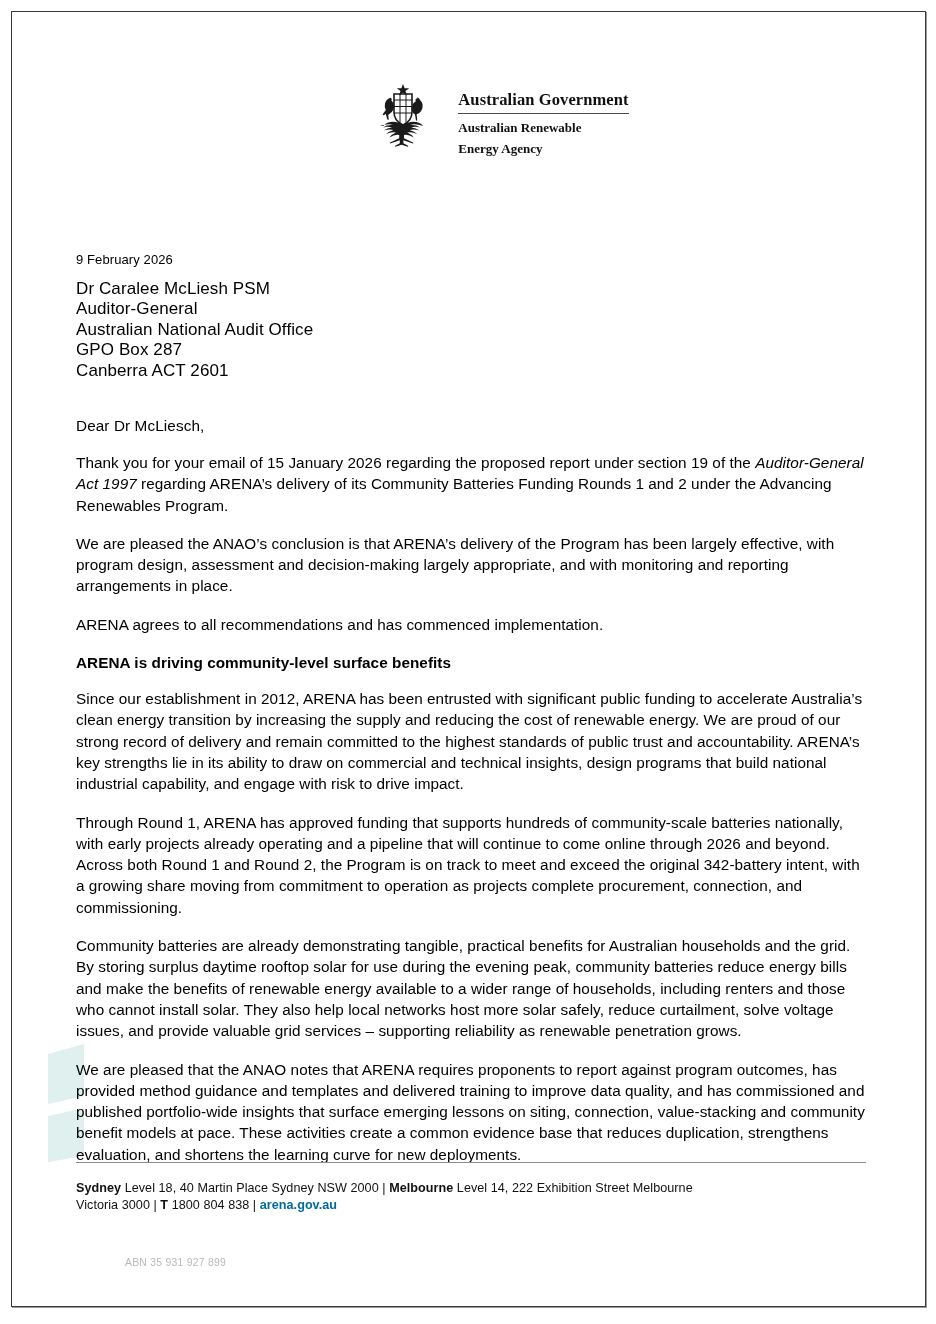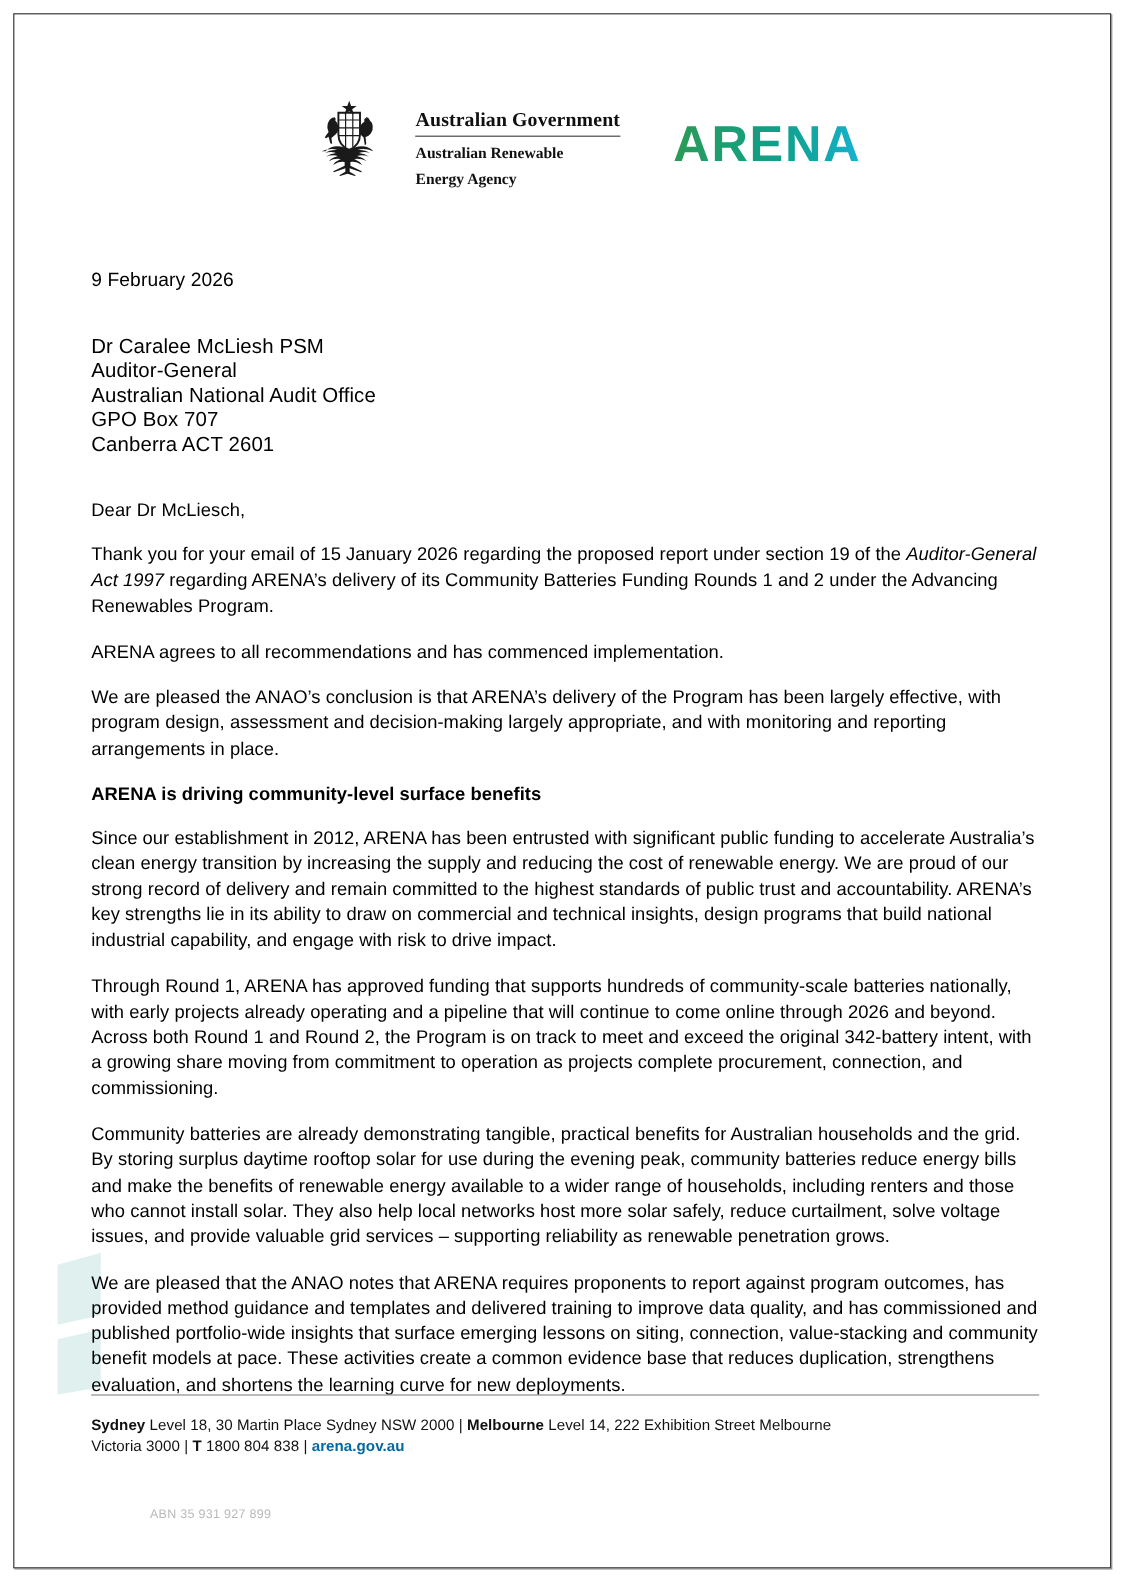"ARENA" div.arena-logo { html: <div> <svg> <defs> <linearGradient> <stop></stop> <stop></stop> <stop></stop> <stop></stop> <stop></stop> </linearGradient> </defs> <text>ARENA</text> </svg> </div> -> none }
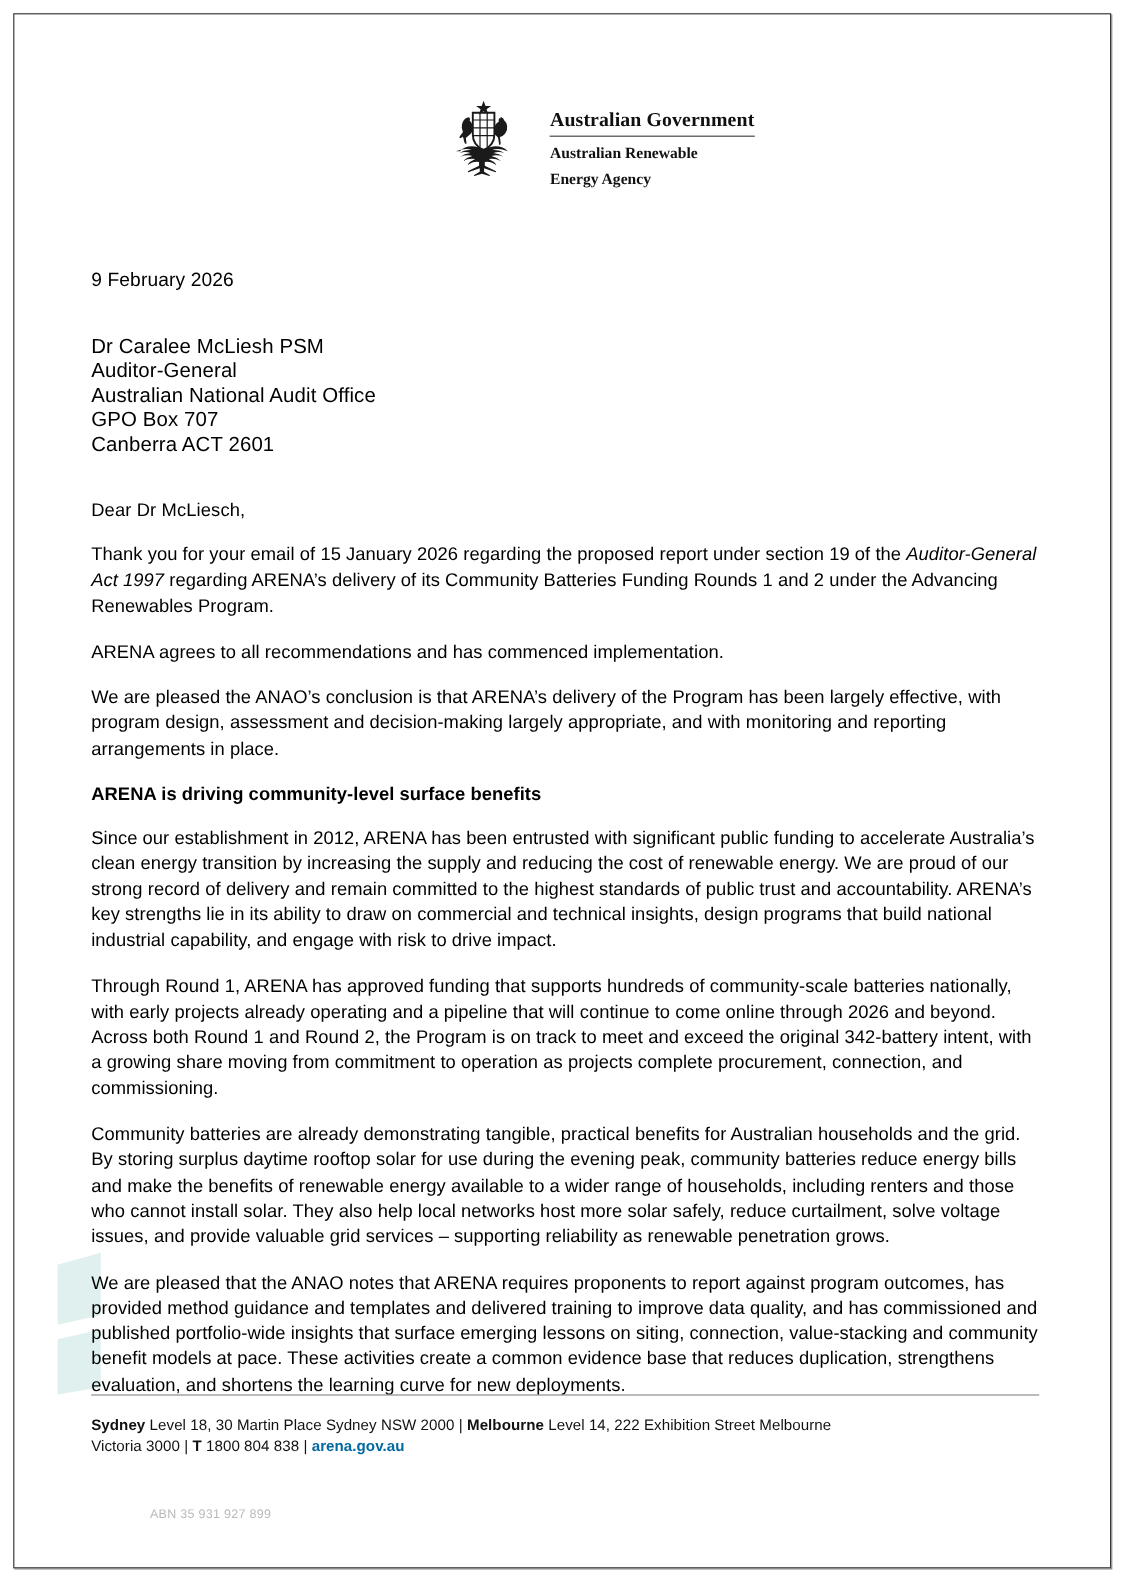"9 February 2026" .date { font-size: 16px -> 13px; top: 212px -> 238px }
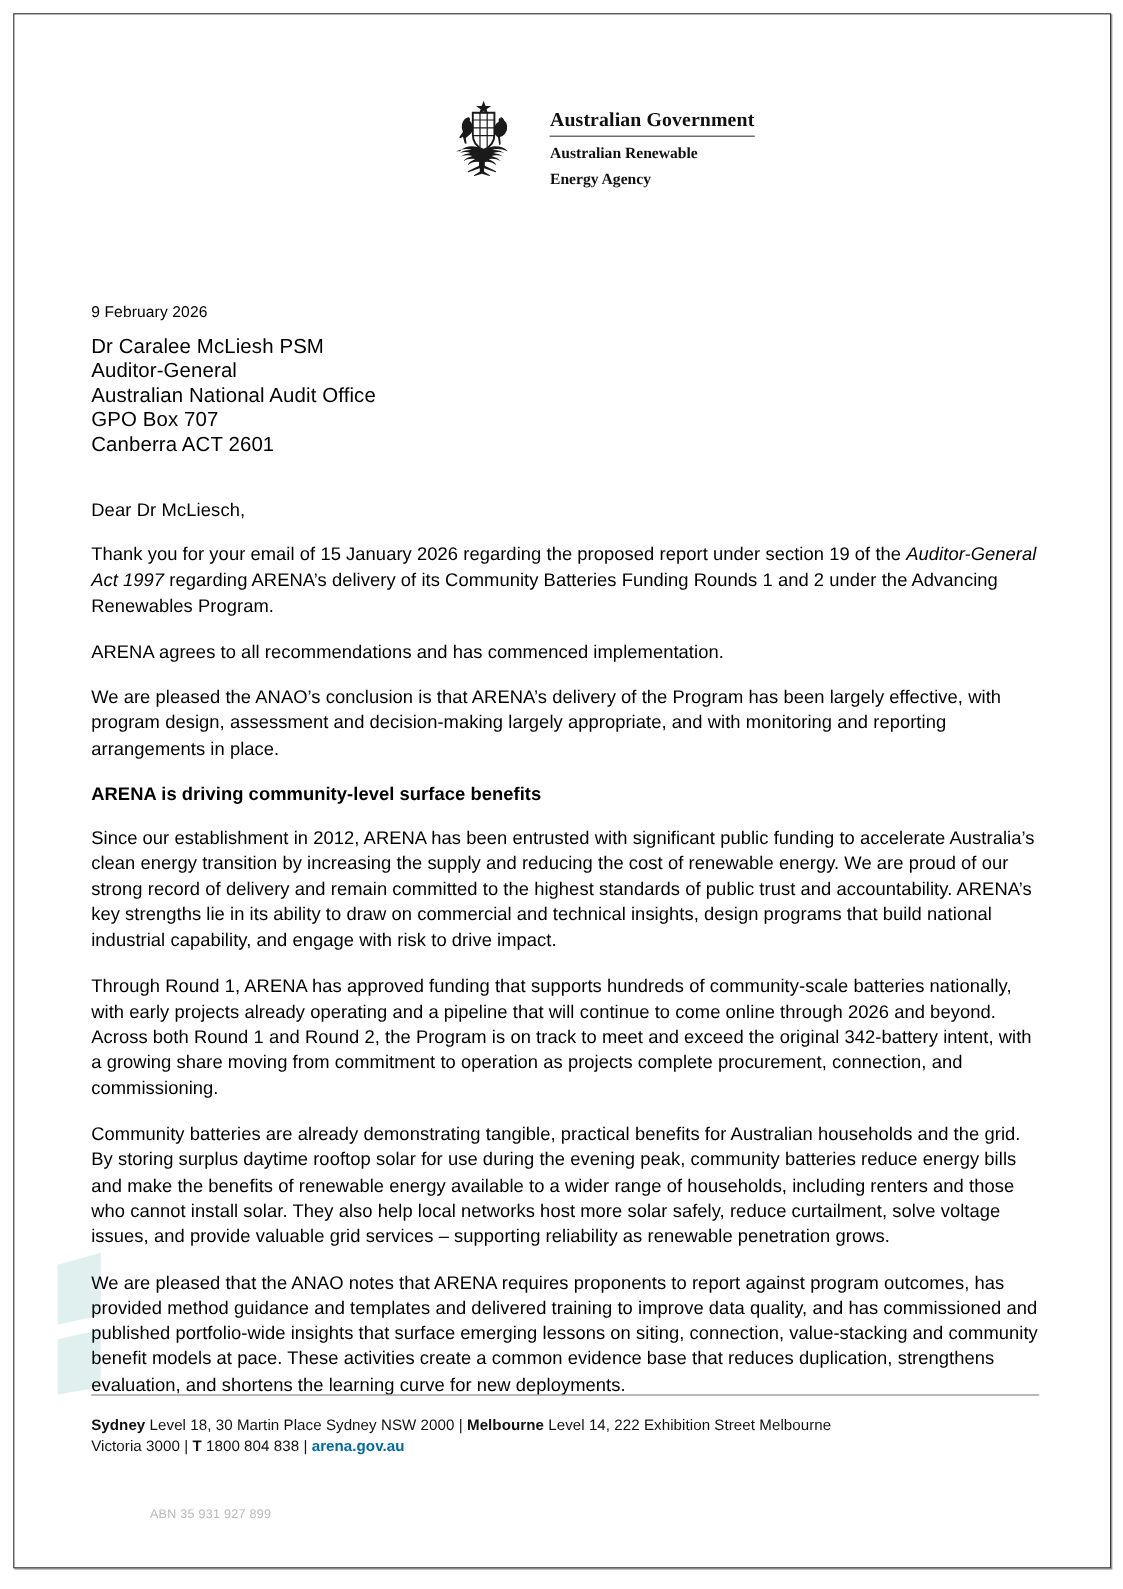"GPO Box 707" div { text: 707 -> 287 }
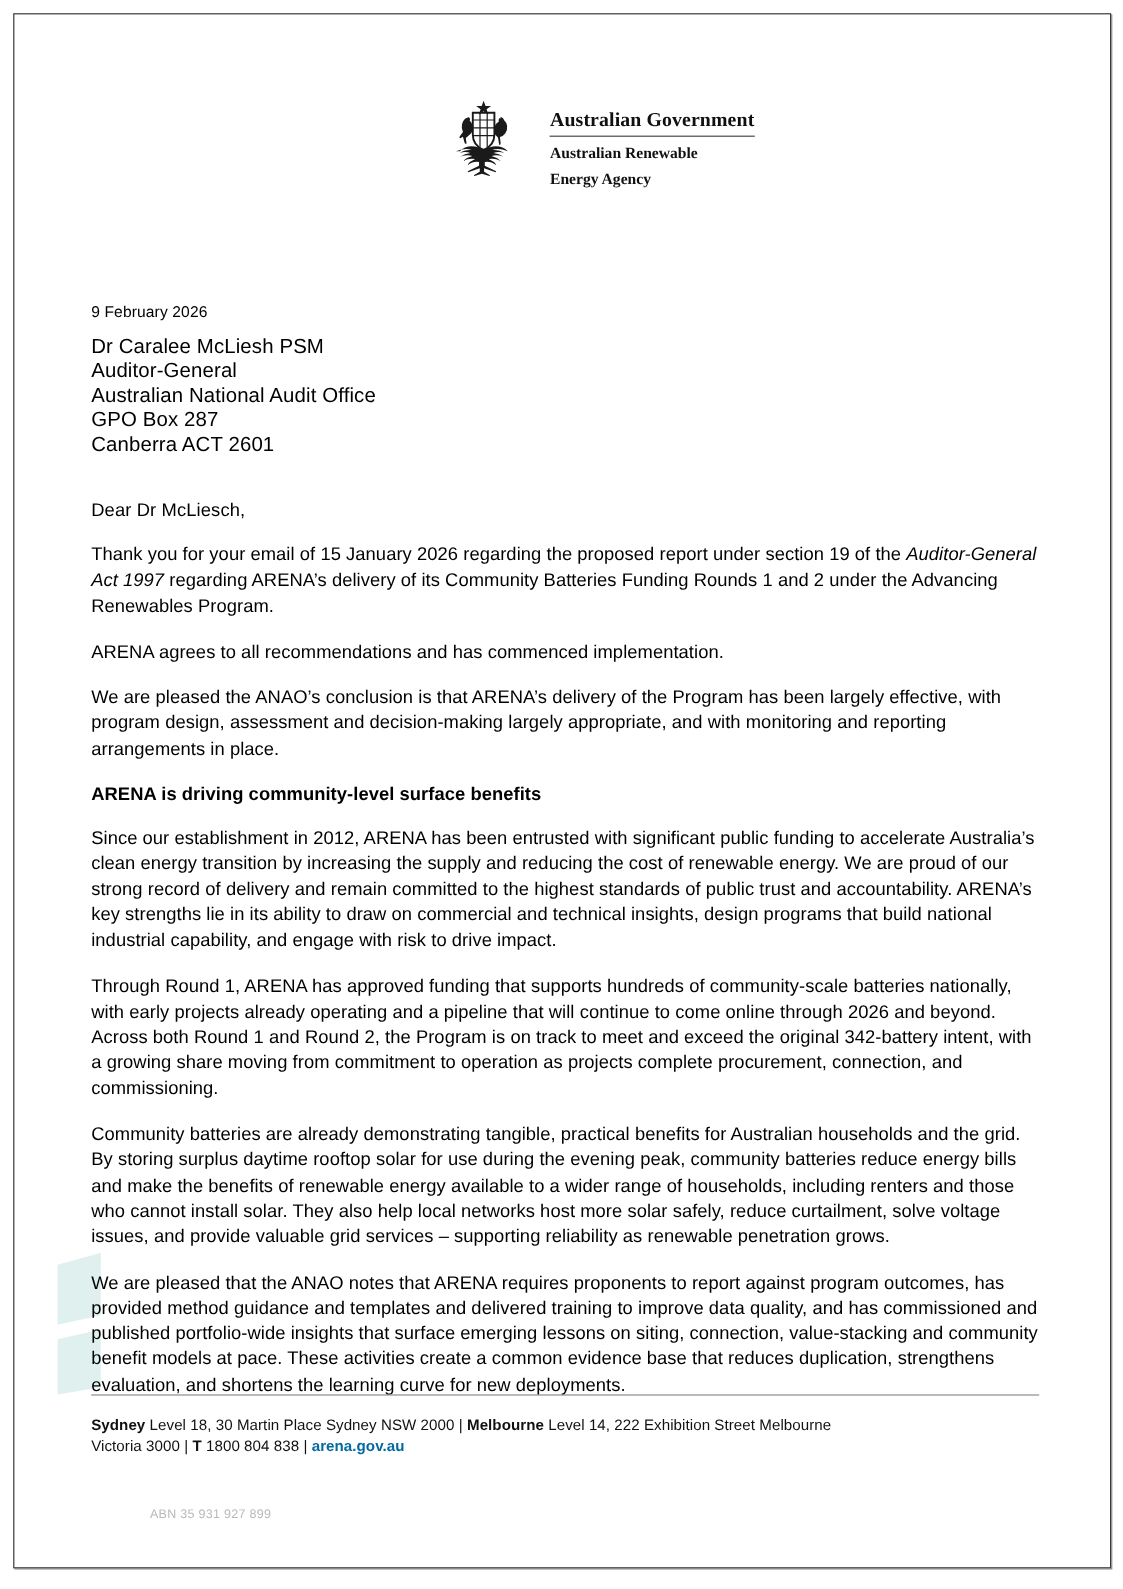"ARENA agrees to all recommendations" p { order: before "We are pleased the ANAO’s" -> after "We are pleased the ANAO’s" }
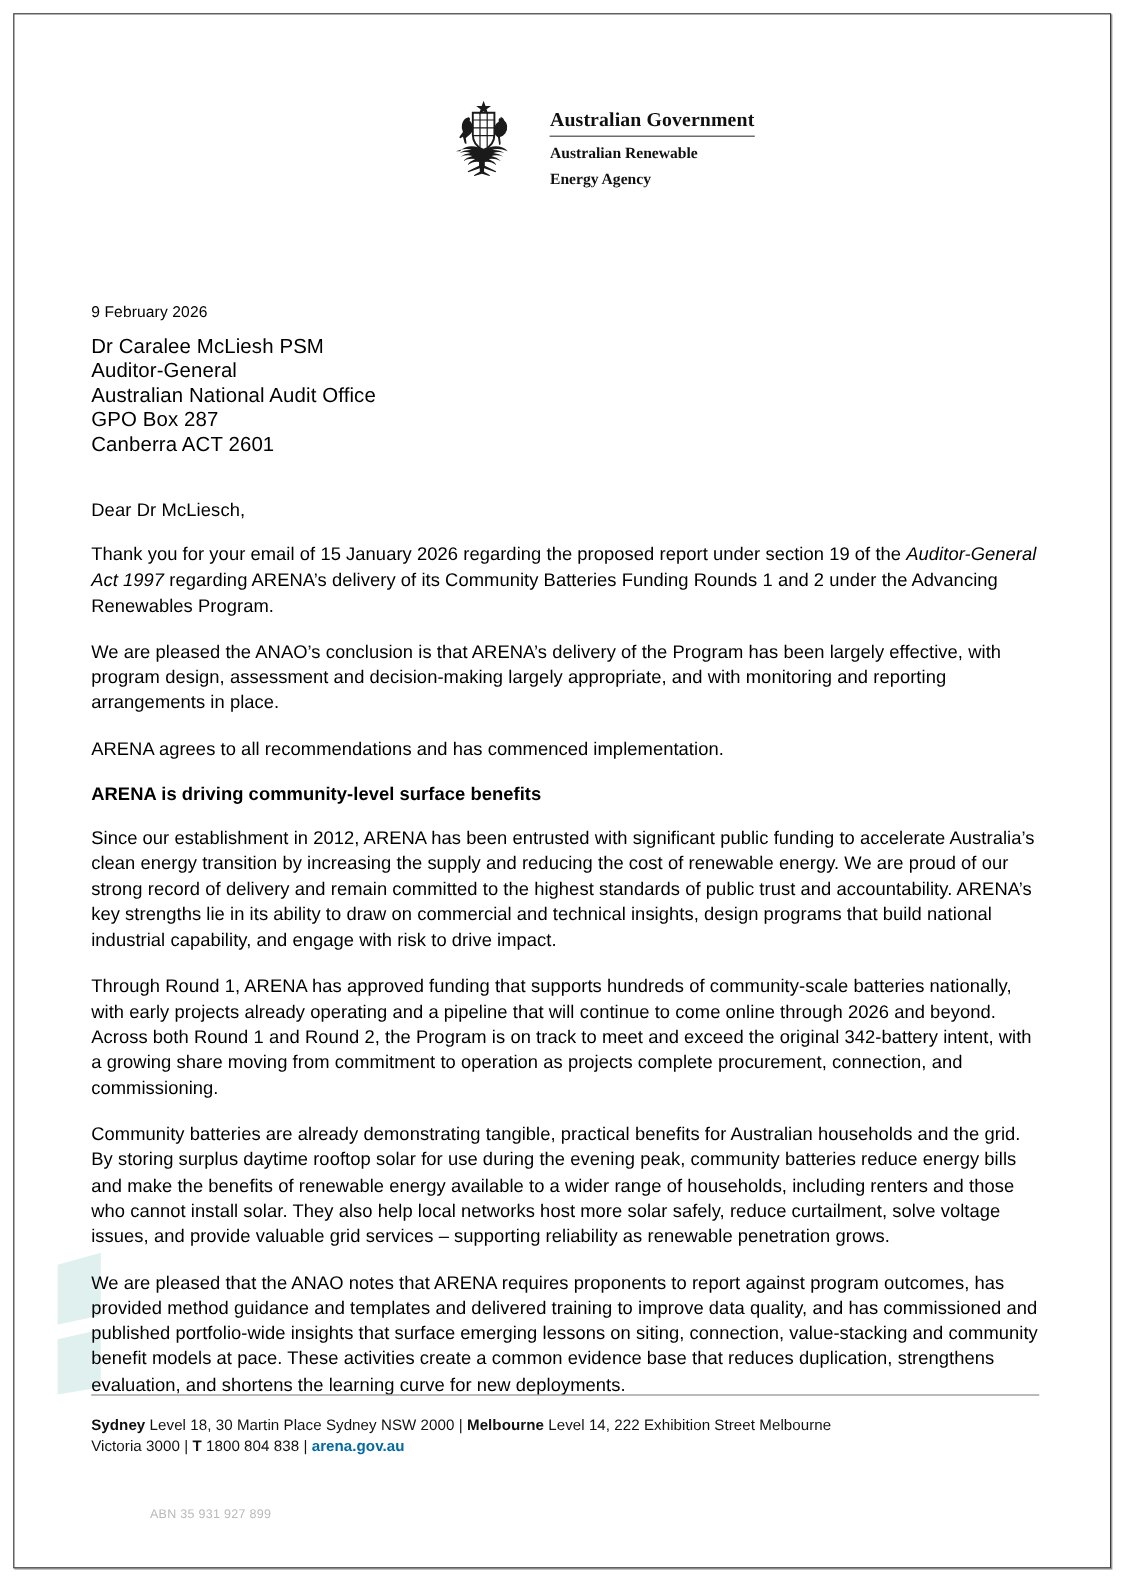"Level 18, 30 Martin Place" span { text: 30 -> 40 }
